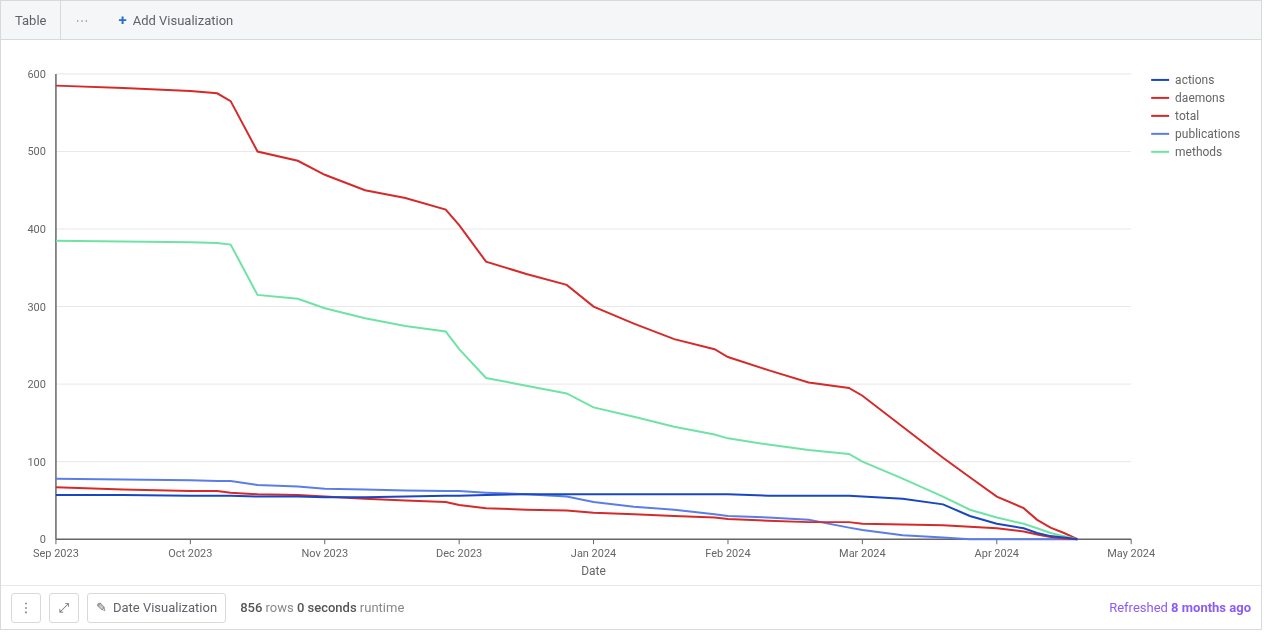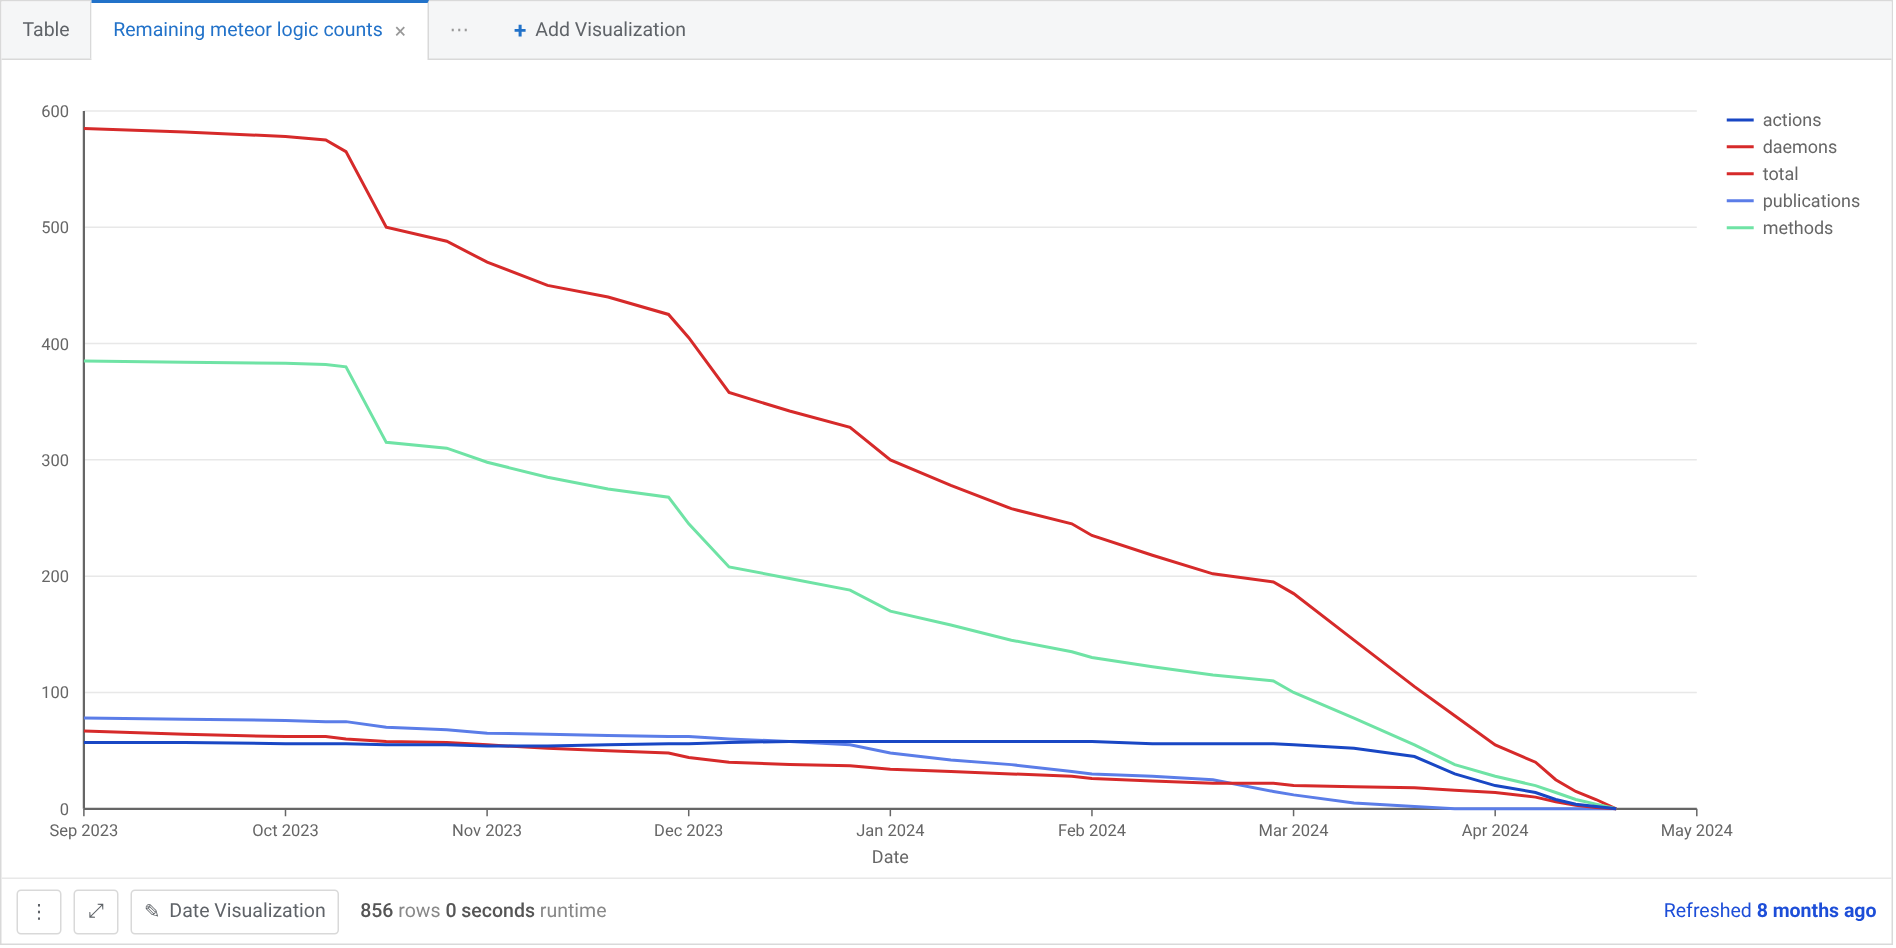"Remaining meteor logic counts" div.tab { html: <div> <span>Remaining meteor logic counts</span> <span>×</span> </div> -> none }
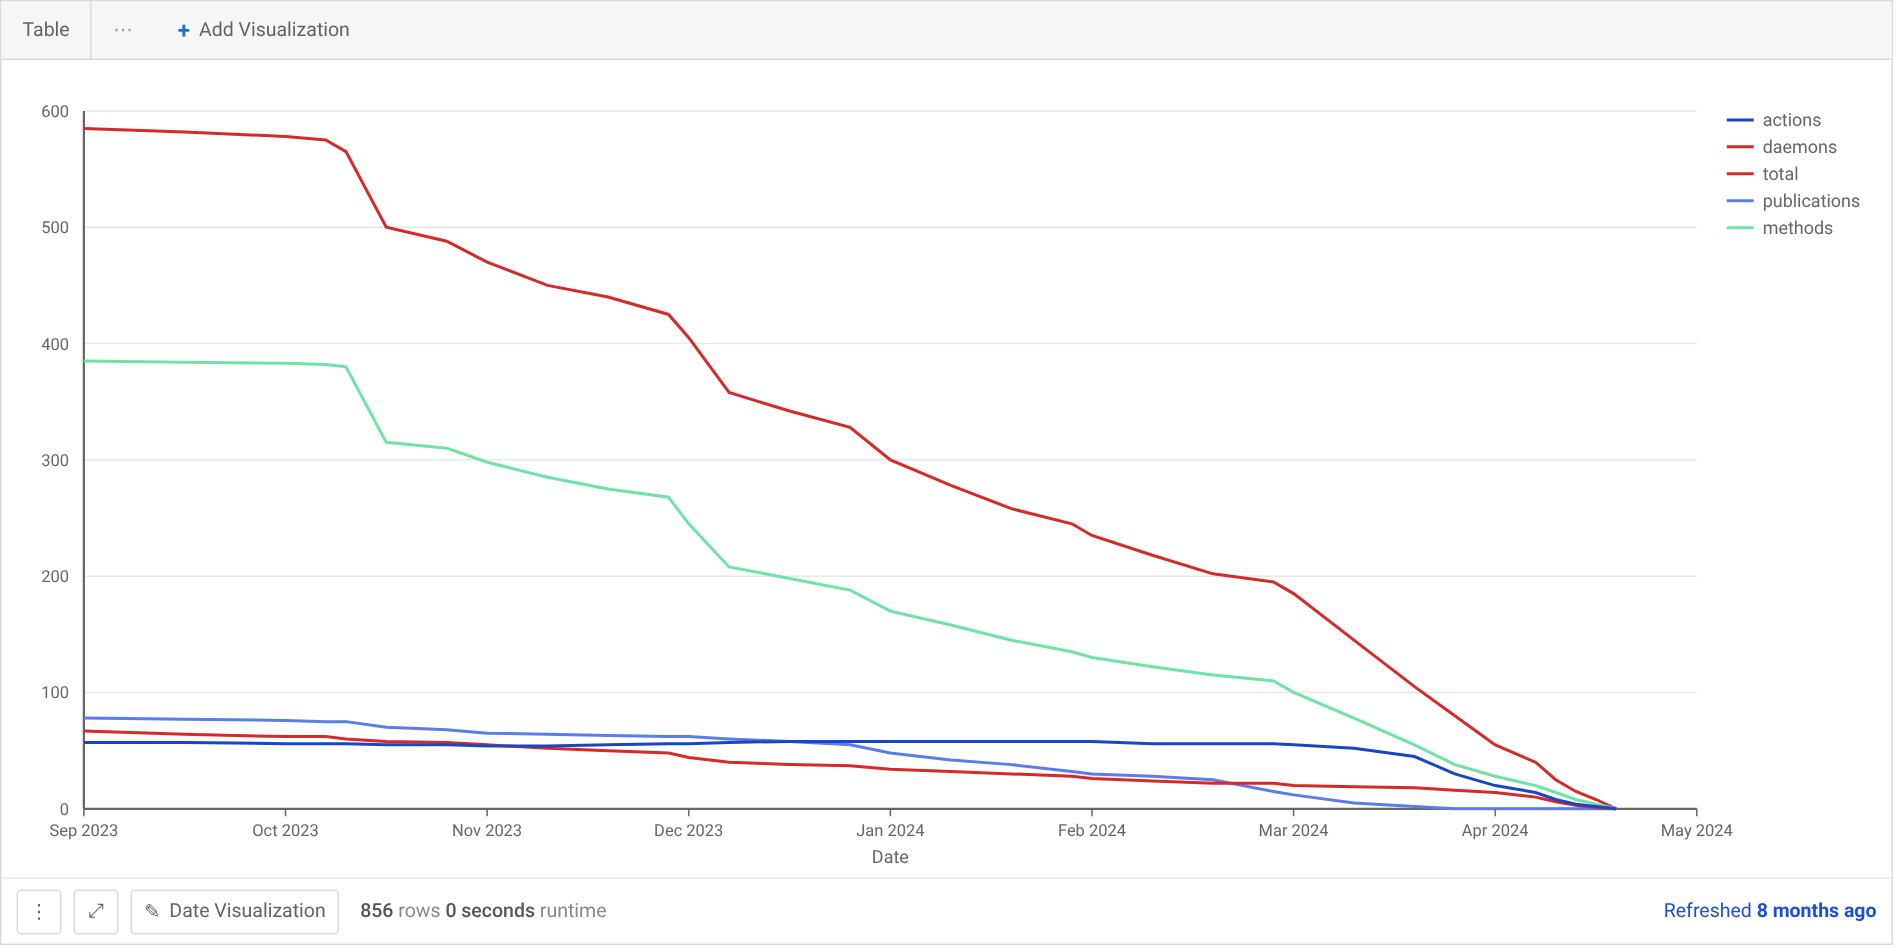"Refreshed 8 months ago" .footer-right { color: #1d4ed8 -> #8b5cf6 }
